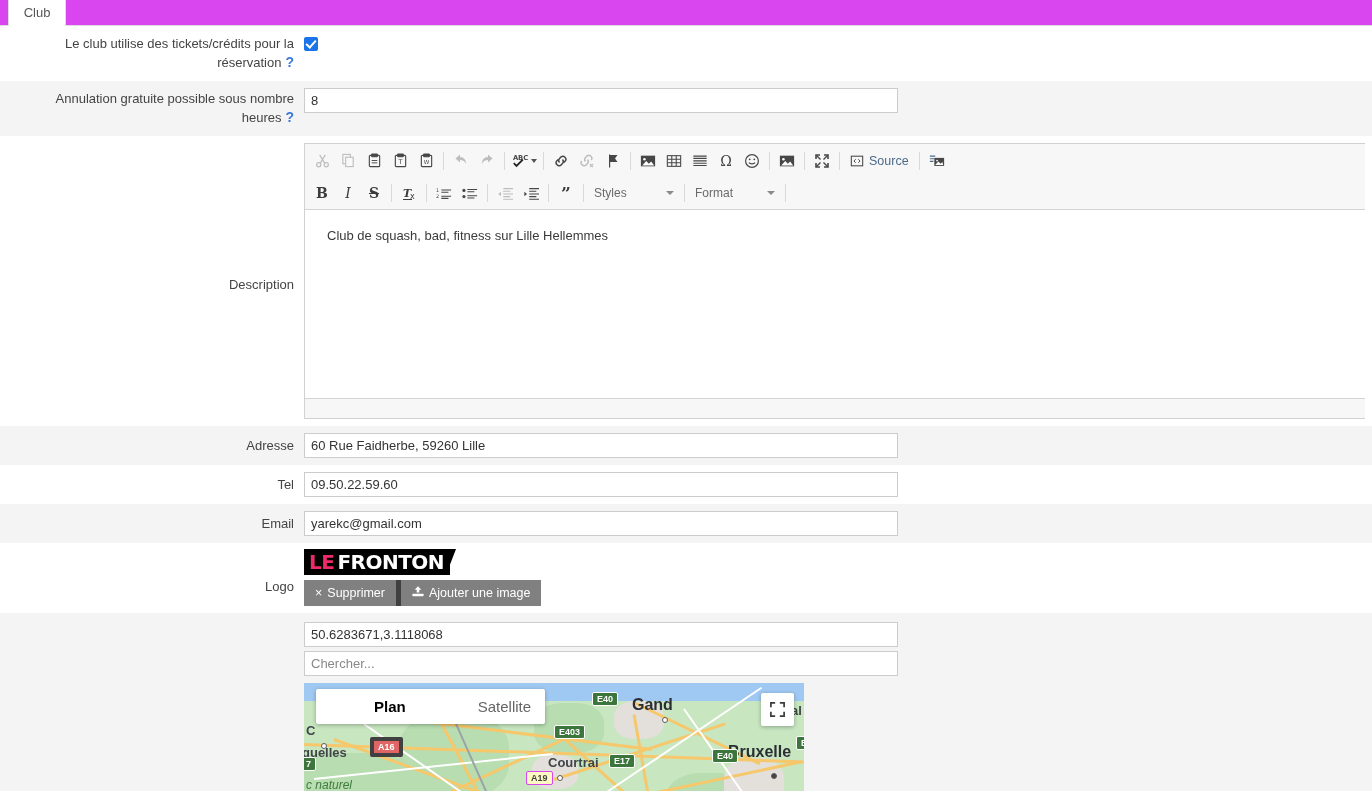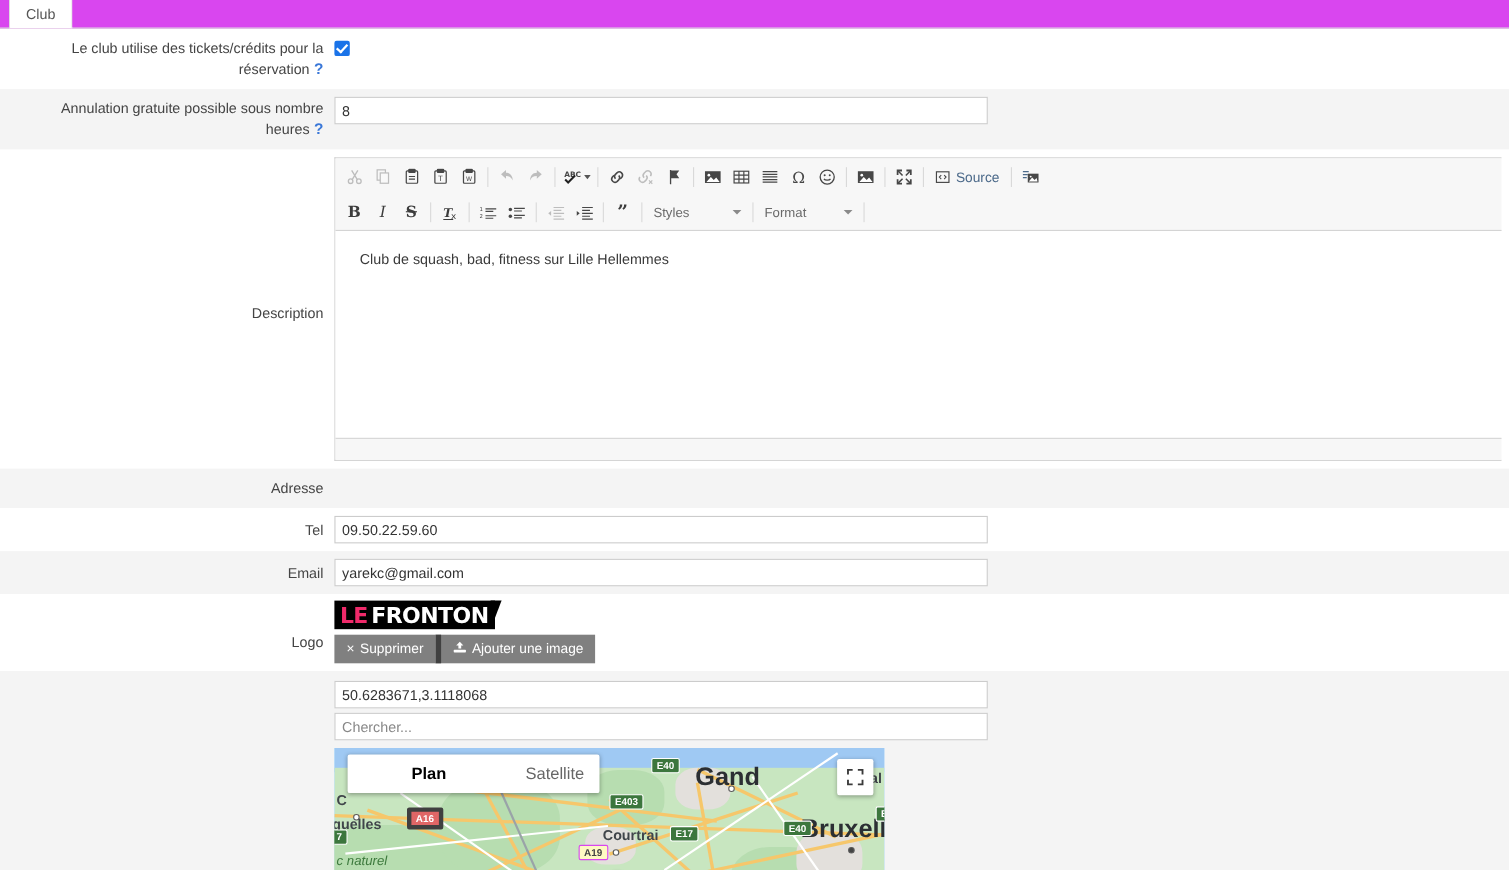"60 Rue Faidherbe, 59260 Lille" div.field-cell { html: none -> <div> <input> </div> }
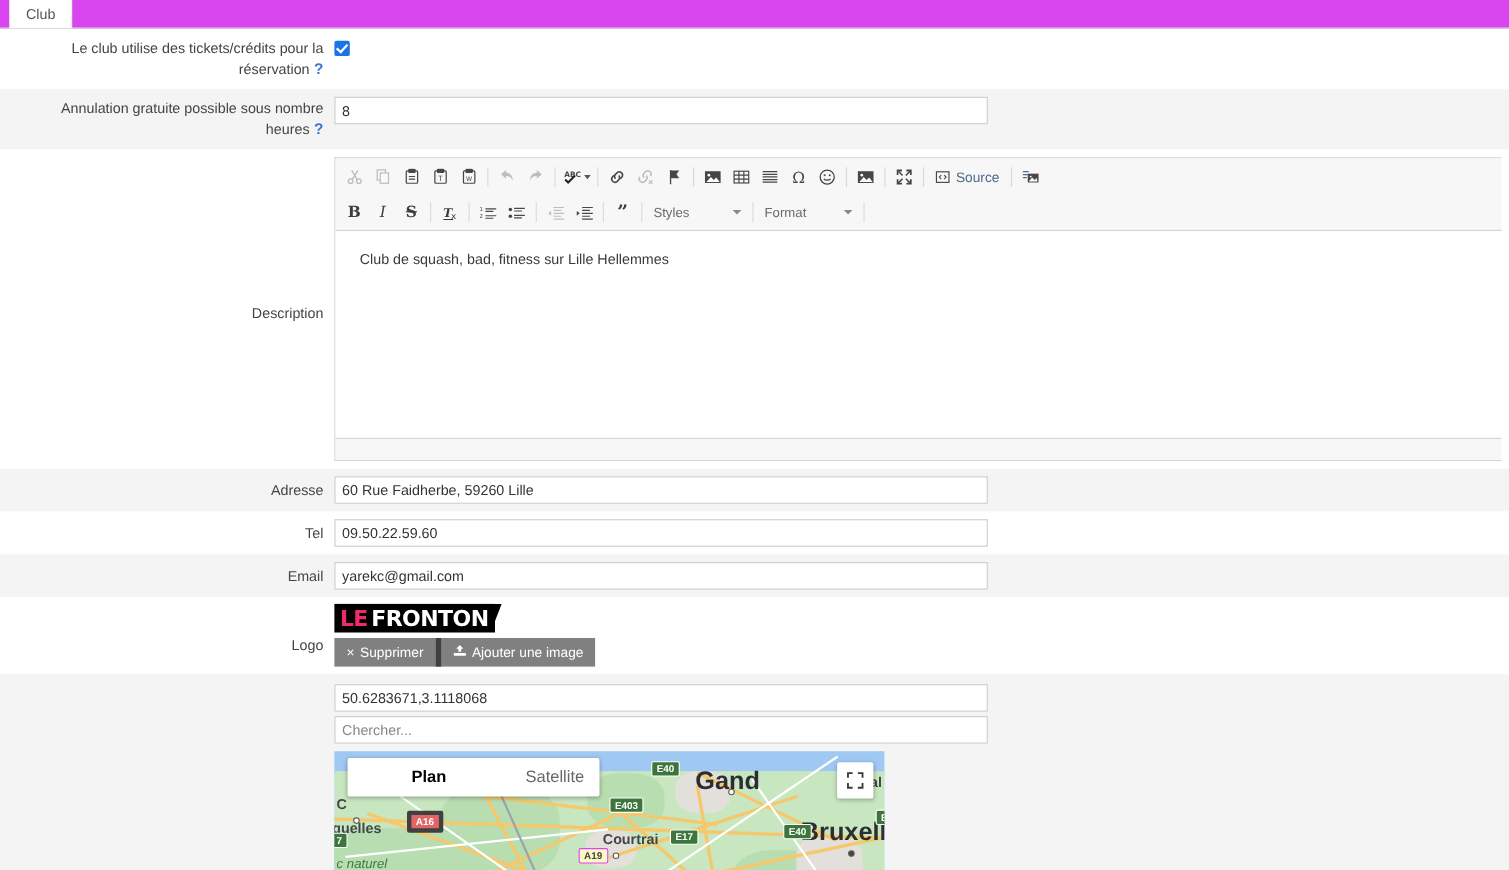"Gand" .map-label.big { font-size: 23px -> 16px }
